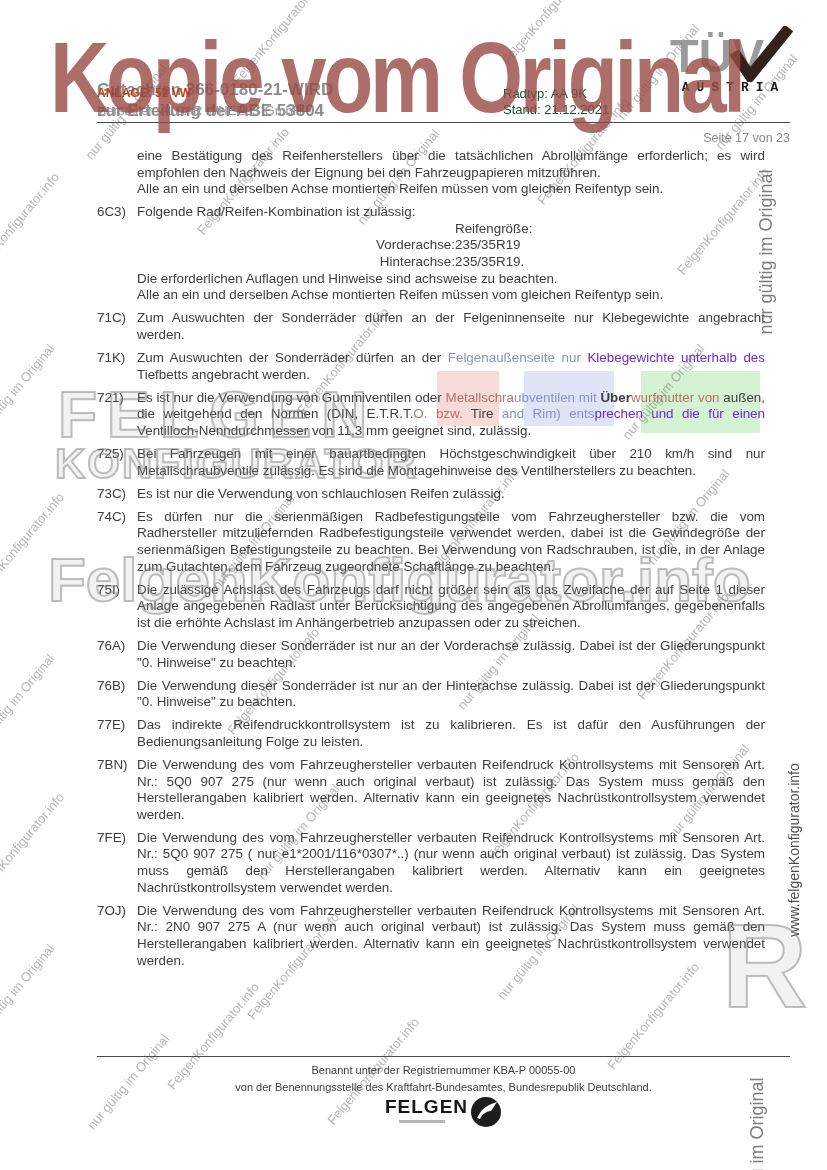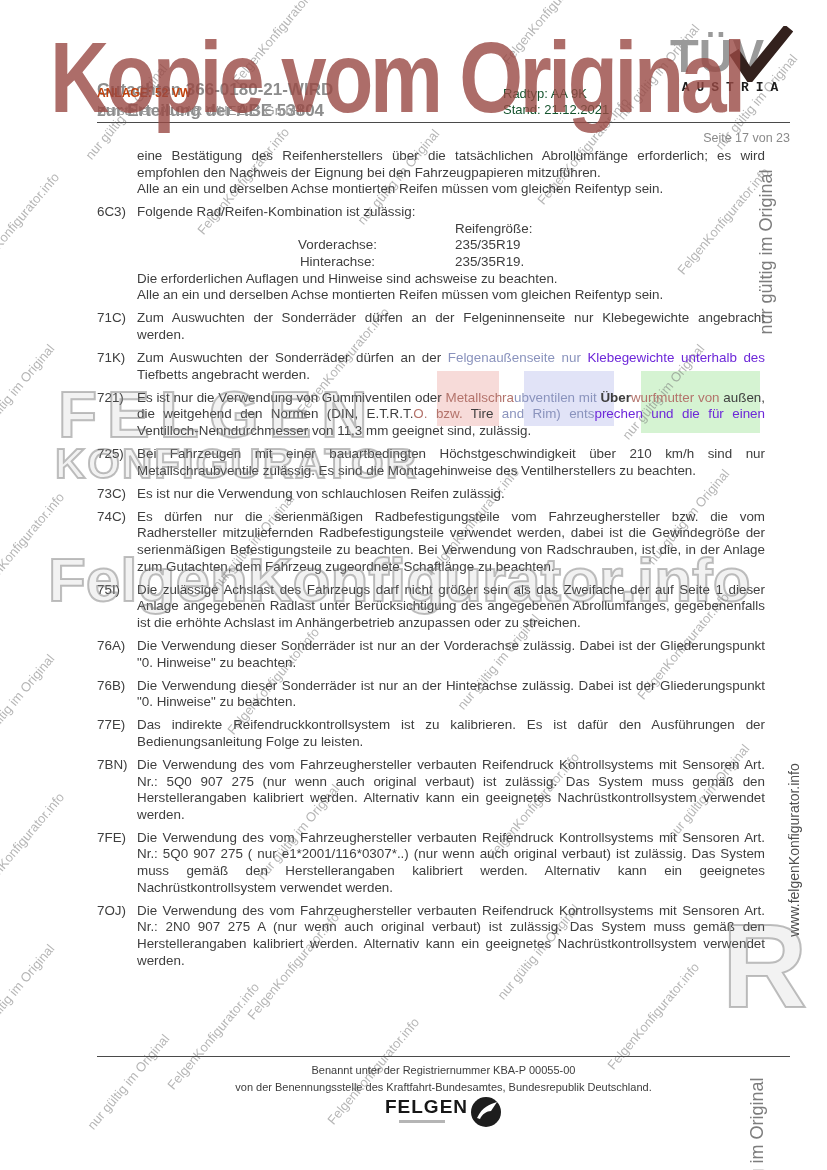"Reifengröße:" .tblrow { text-align: center -> right }
